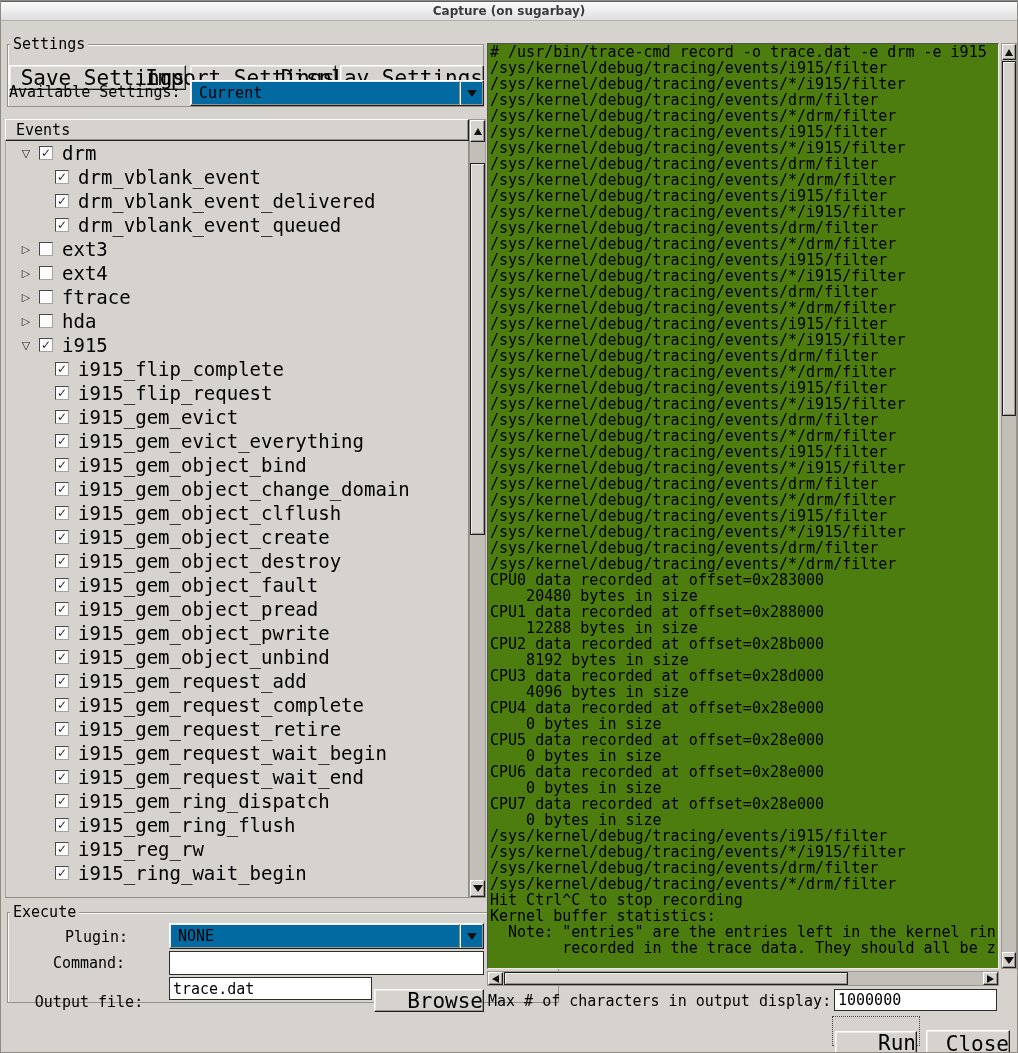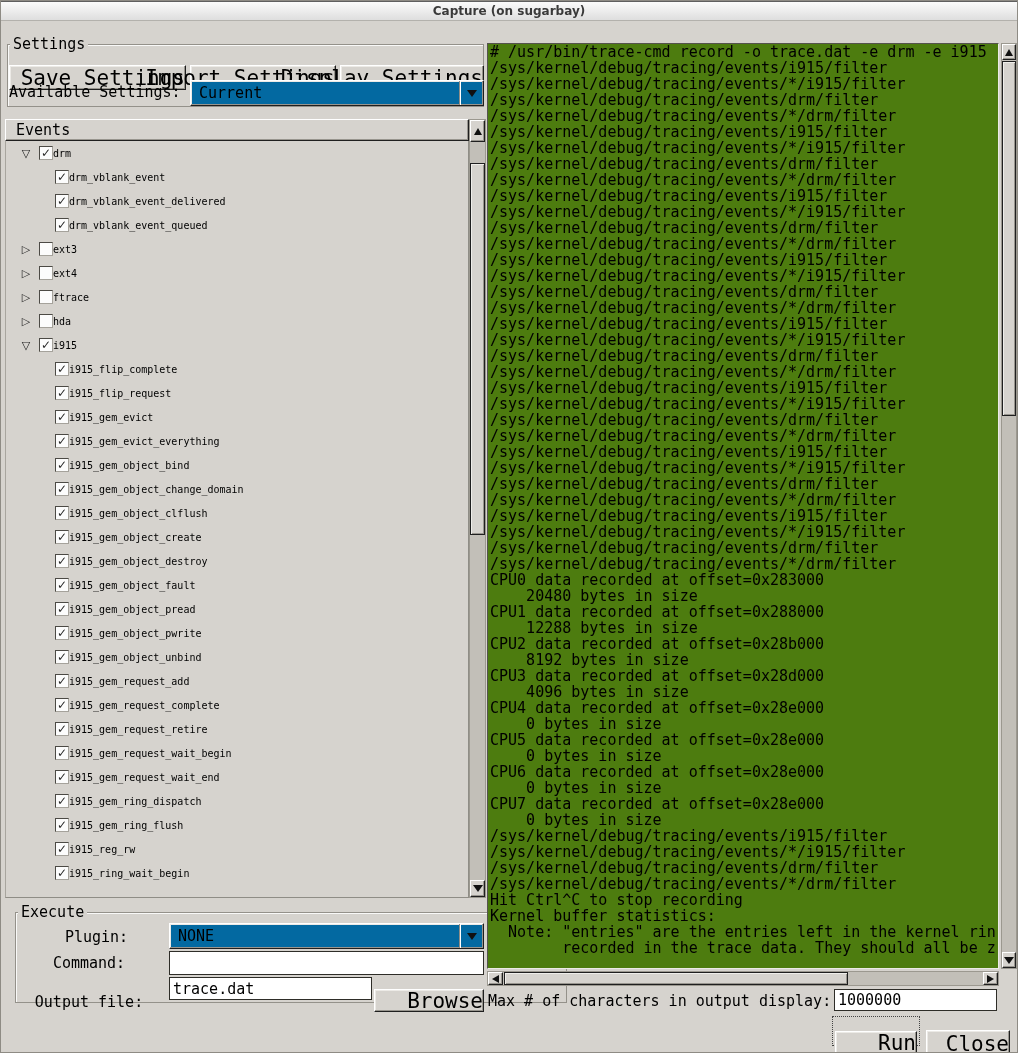"drm" .ev-label { font-size: 10px -> 19px; margin-left: none -> 9px }
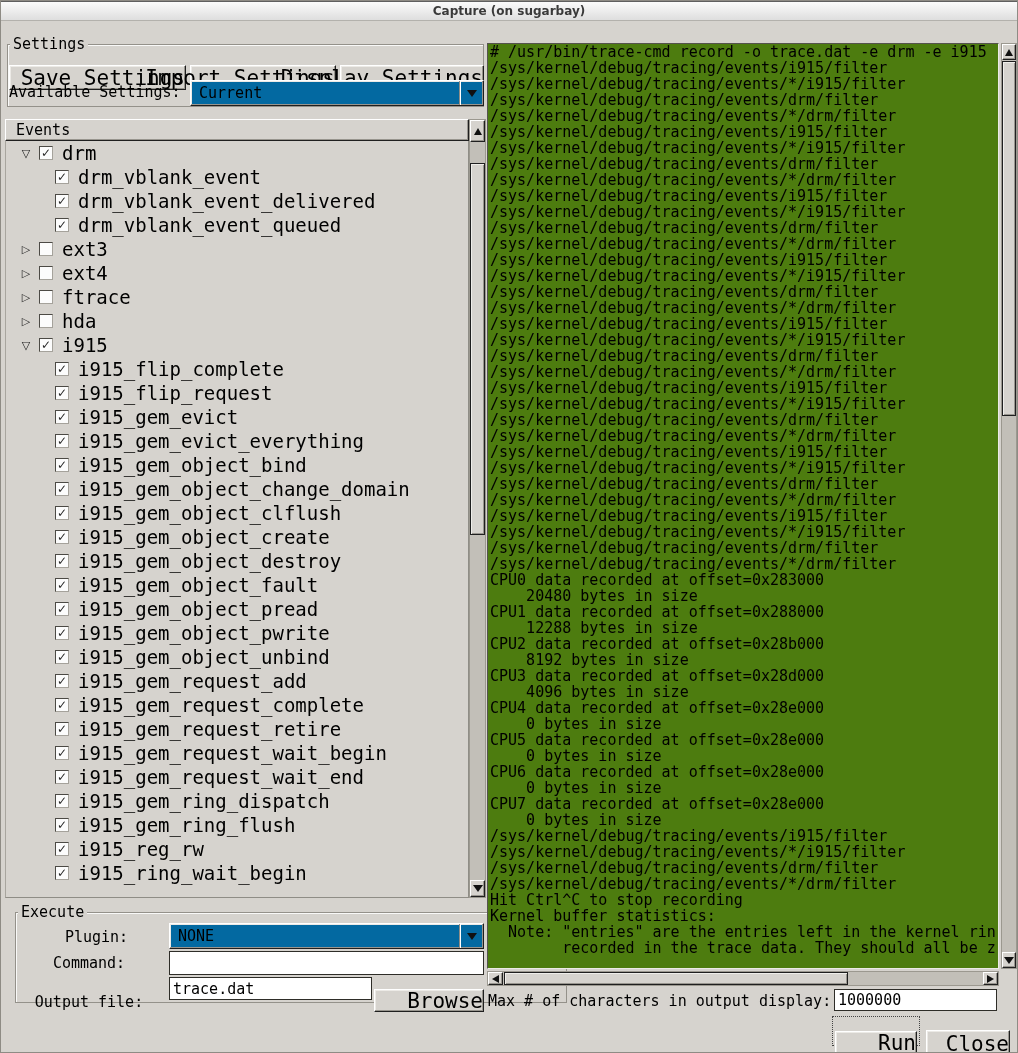"Execute" div.frame { left: 14px -> 6px }
